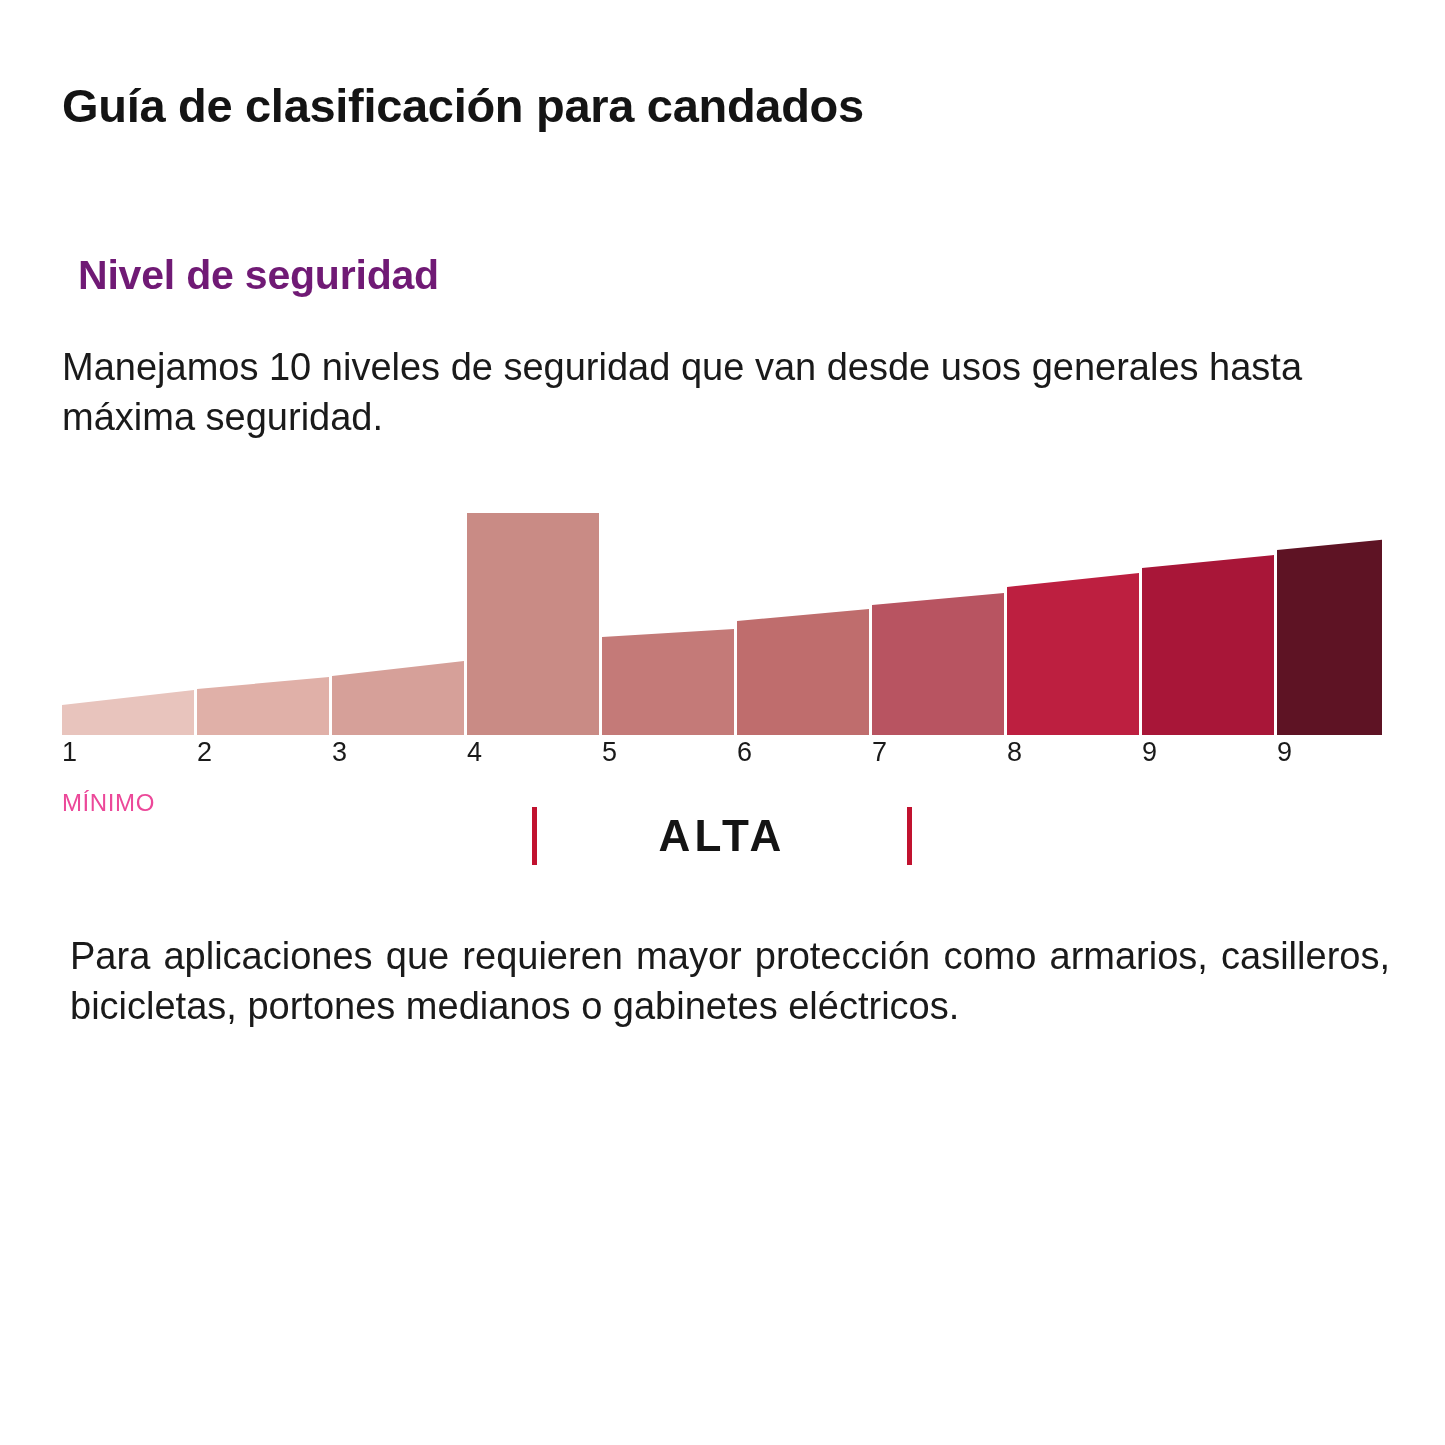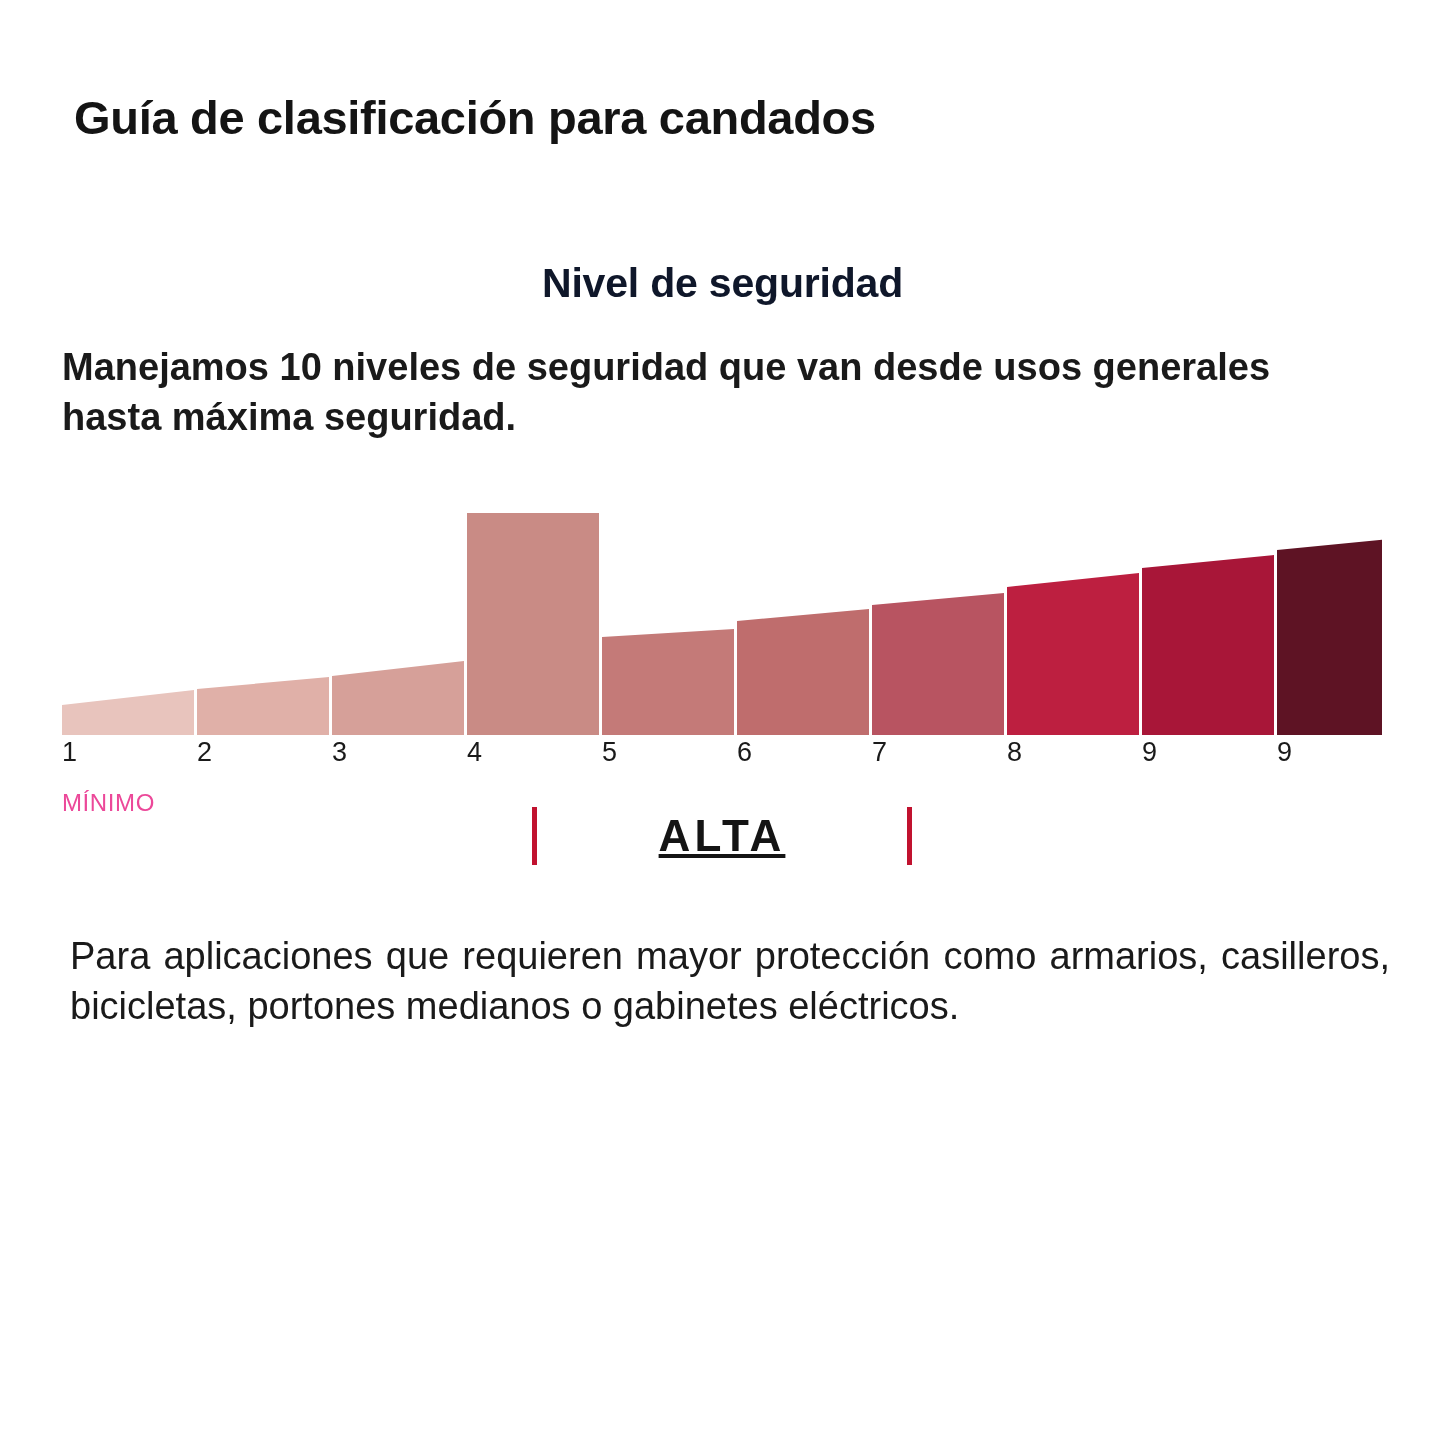"Guía de clasificación para candados" .main-title { margin: 12px -> 0 }
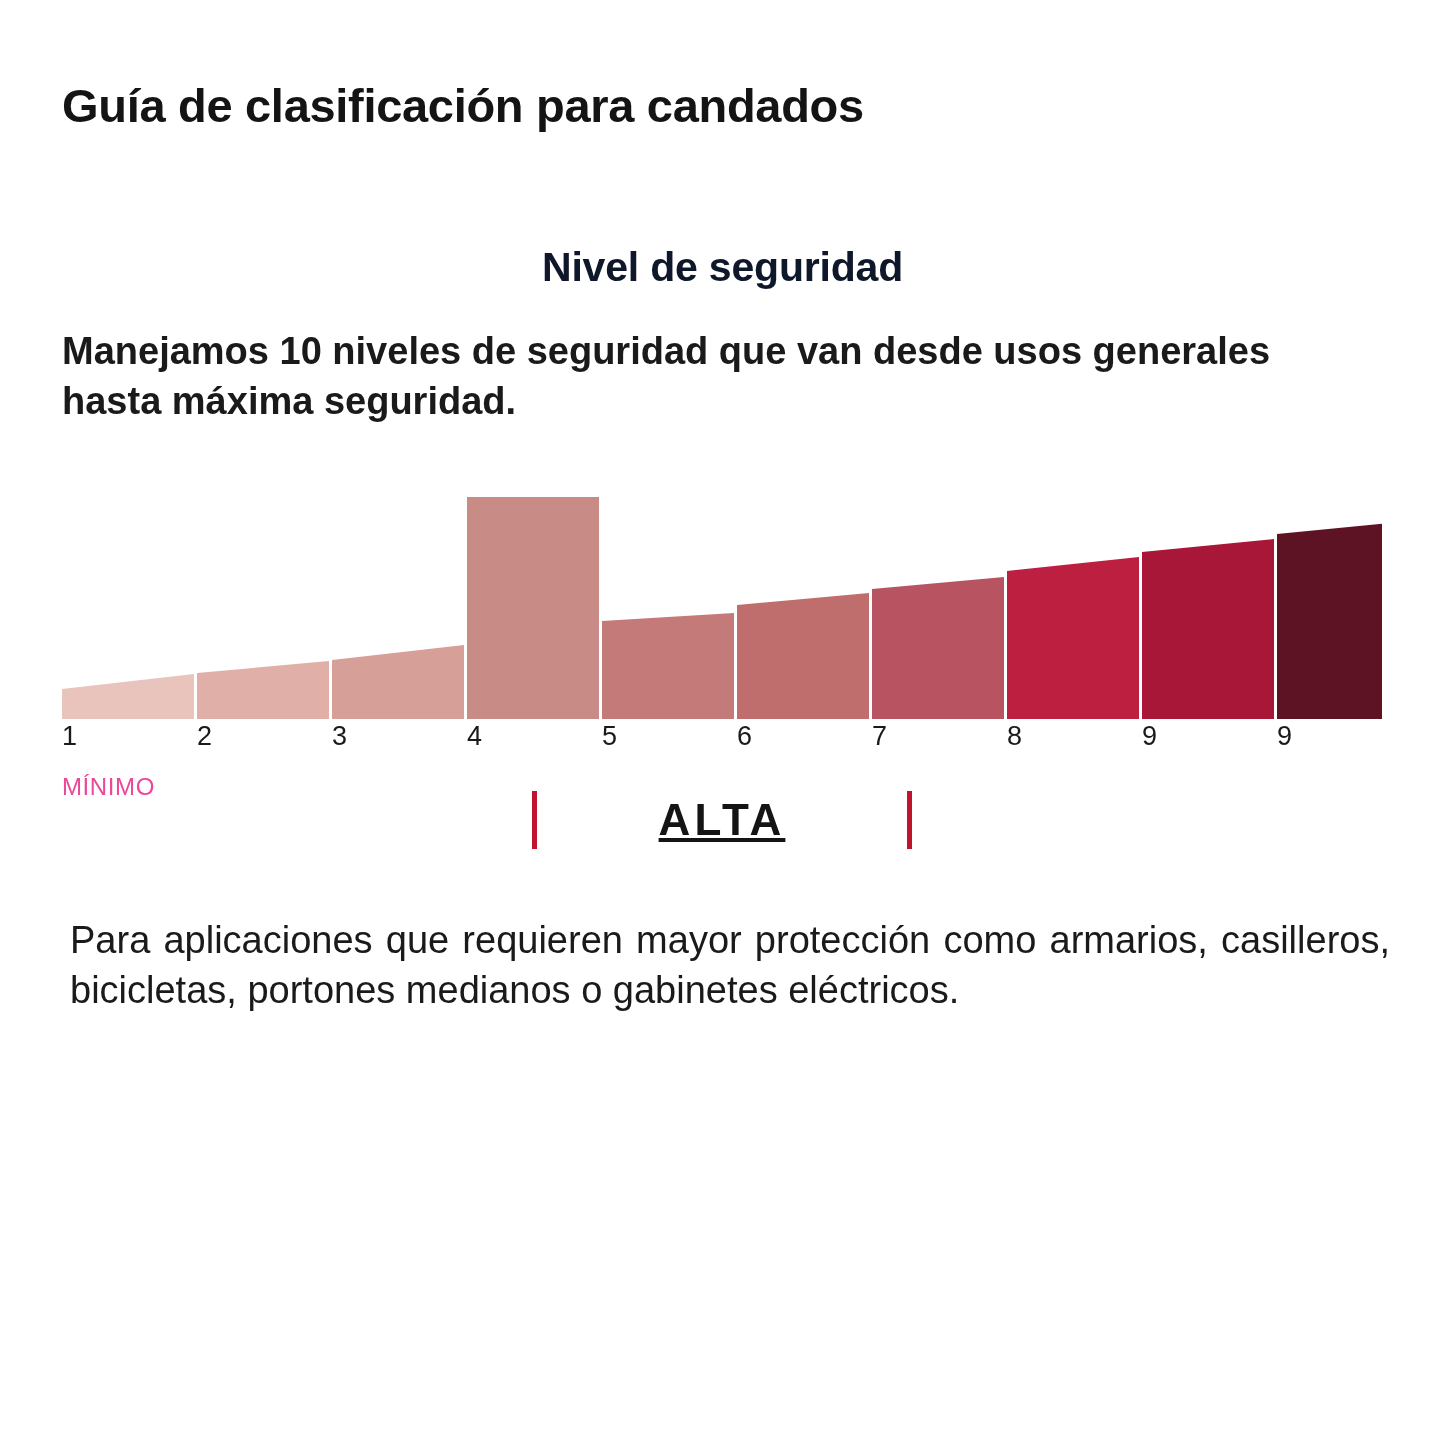"Nivel de seguridad" .section-title { color: #0f172a -> #701a75; margin: 8px -> 16px; text-align: center -> none }
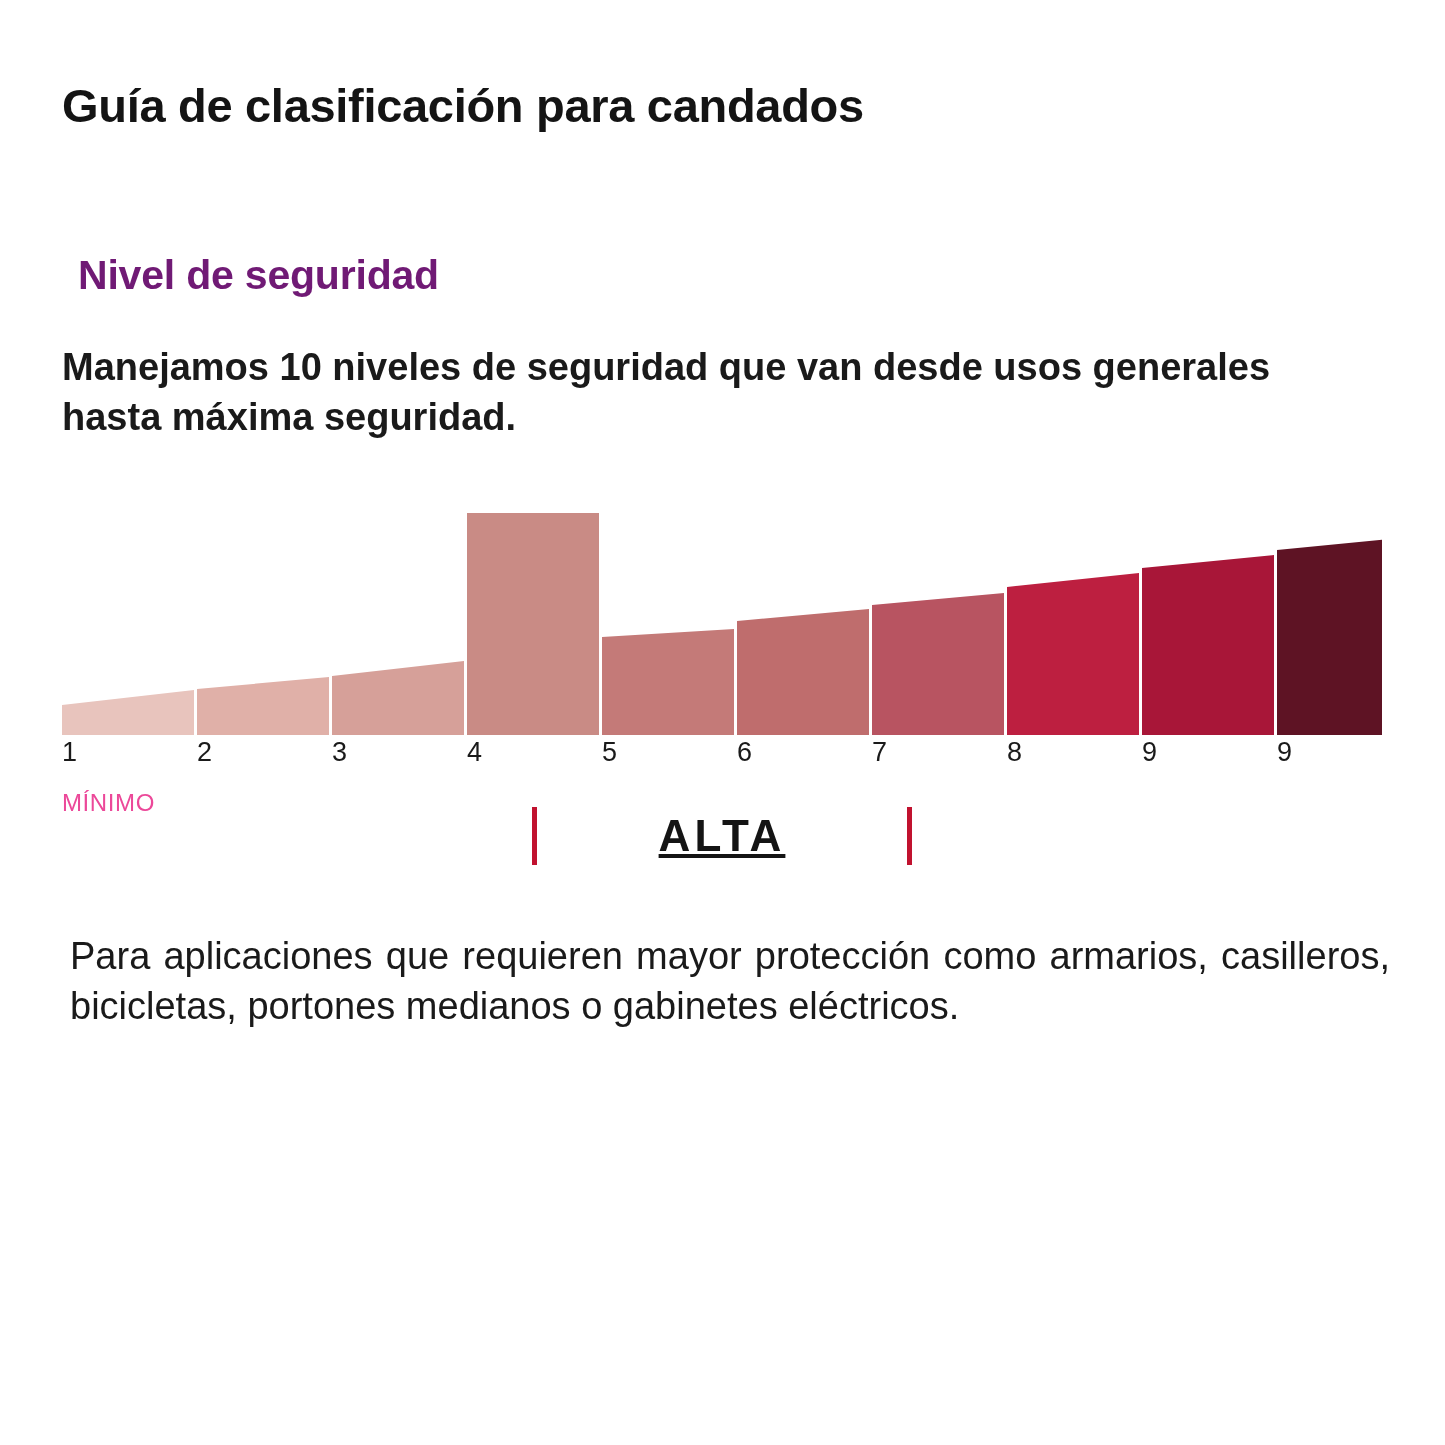"Manejamos 10 niveles de seguridad" .intro { font-weight: bold -> normal }
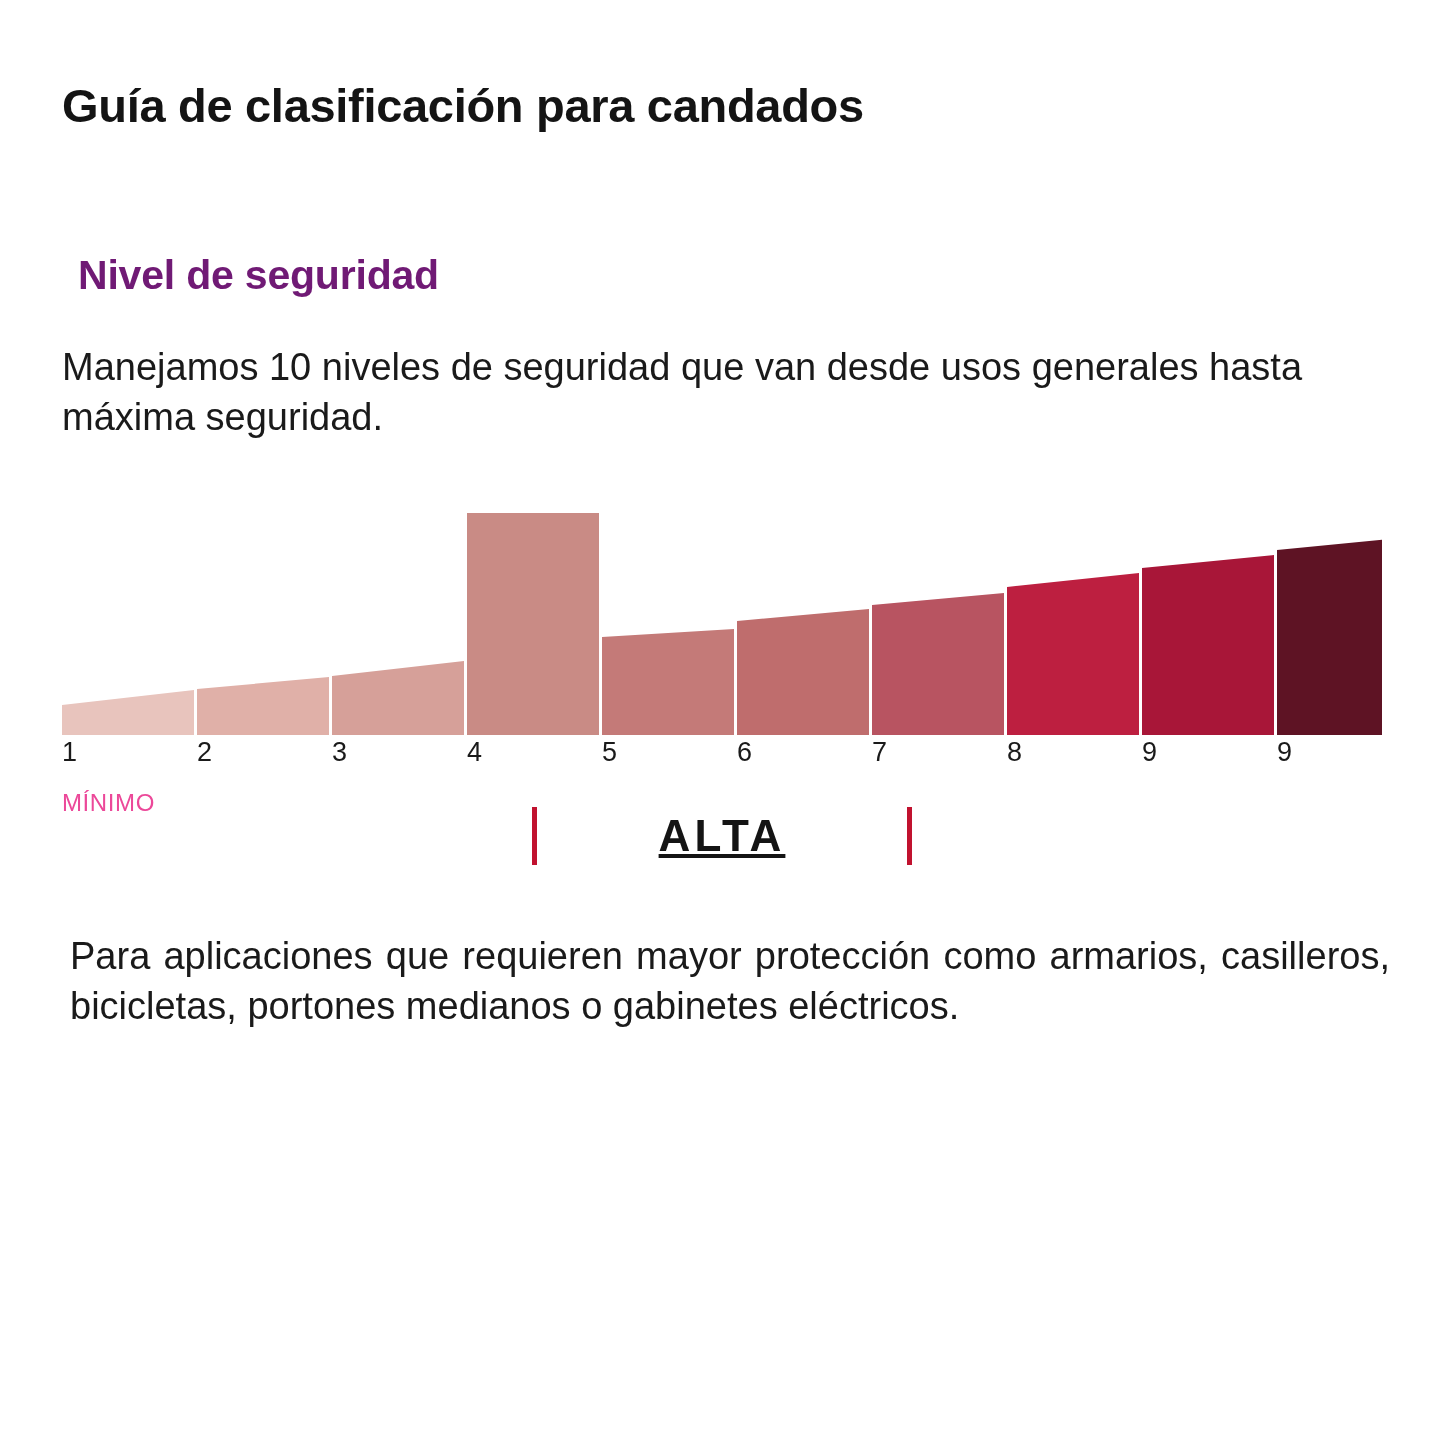"ALTA" .level-name { text-decoration: underline -> none }
